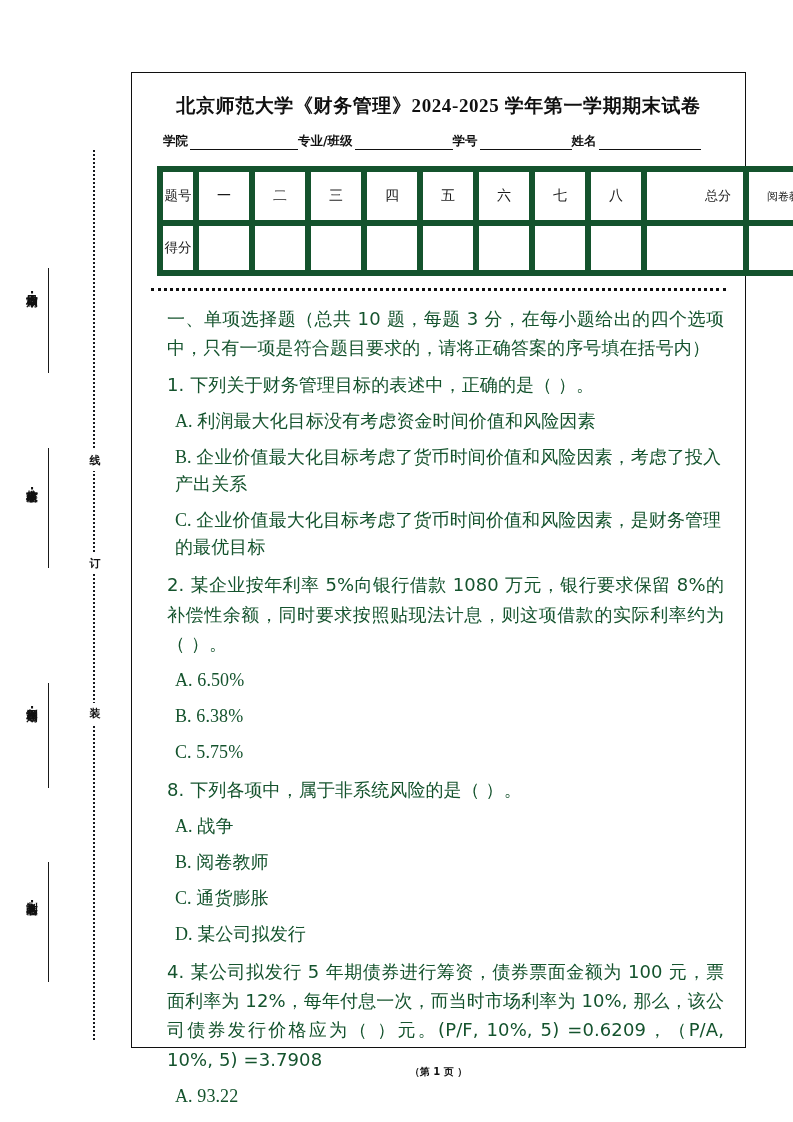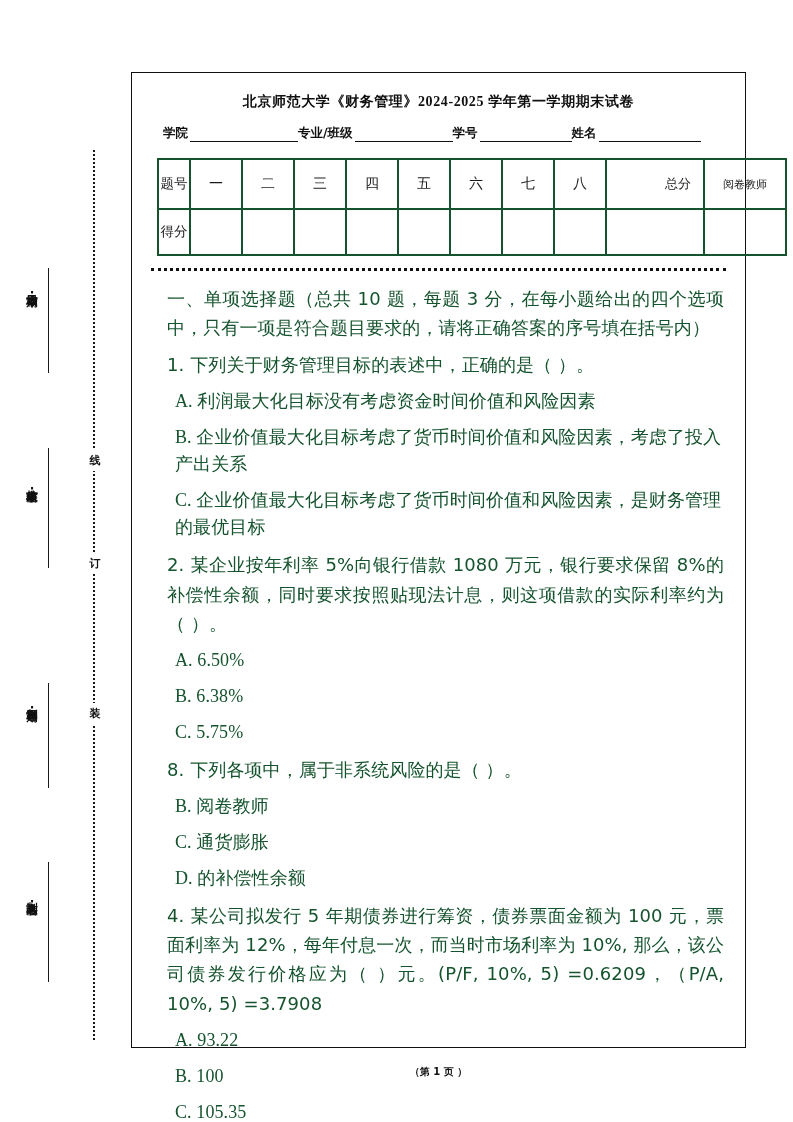"北京师范大学《财务管理》2024‑2025 学年第一学期期末试卷" #exam-title { font-size: 14px -> 19px }
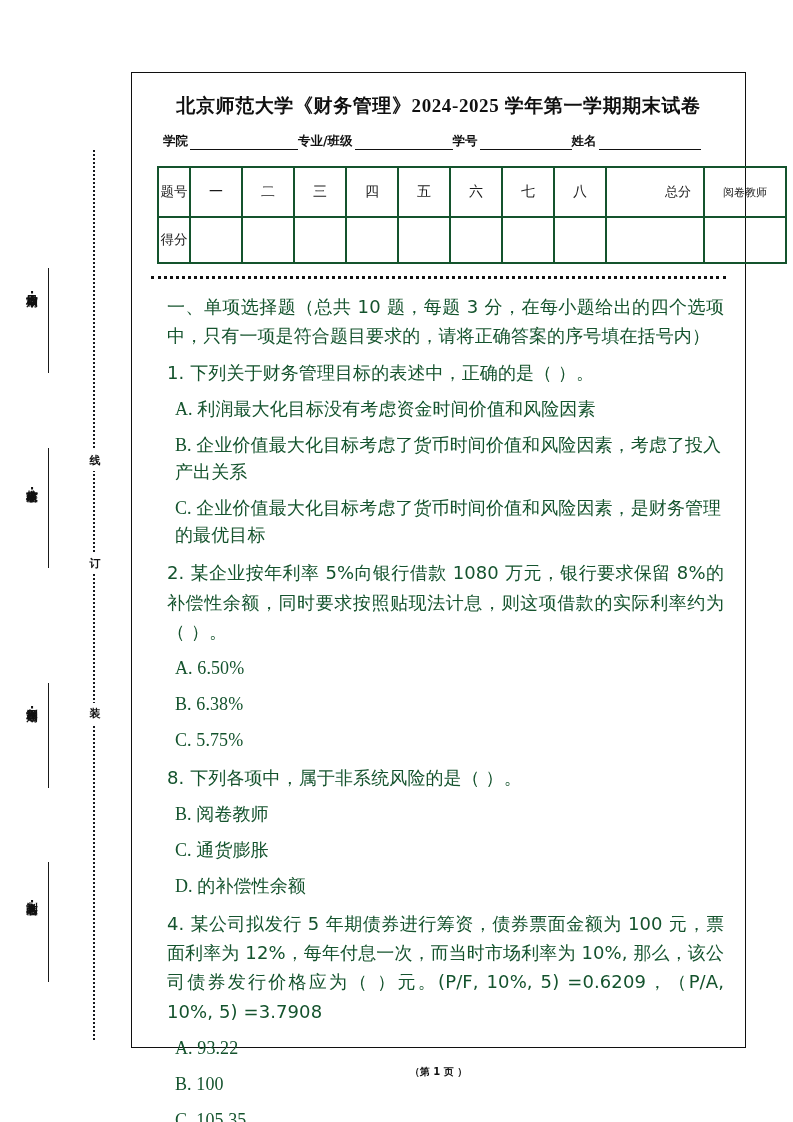"题号" #score-table td { border: 2px solid #14532d -> 6px solid #14532d }
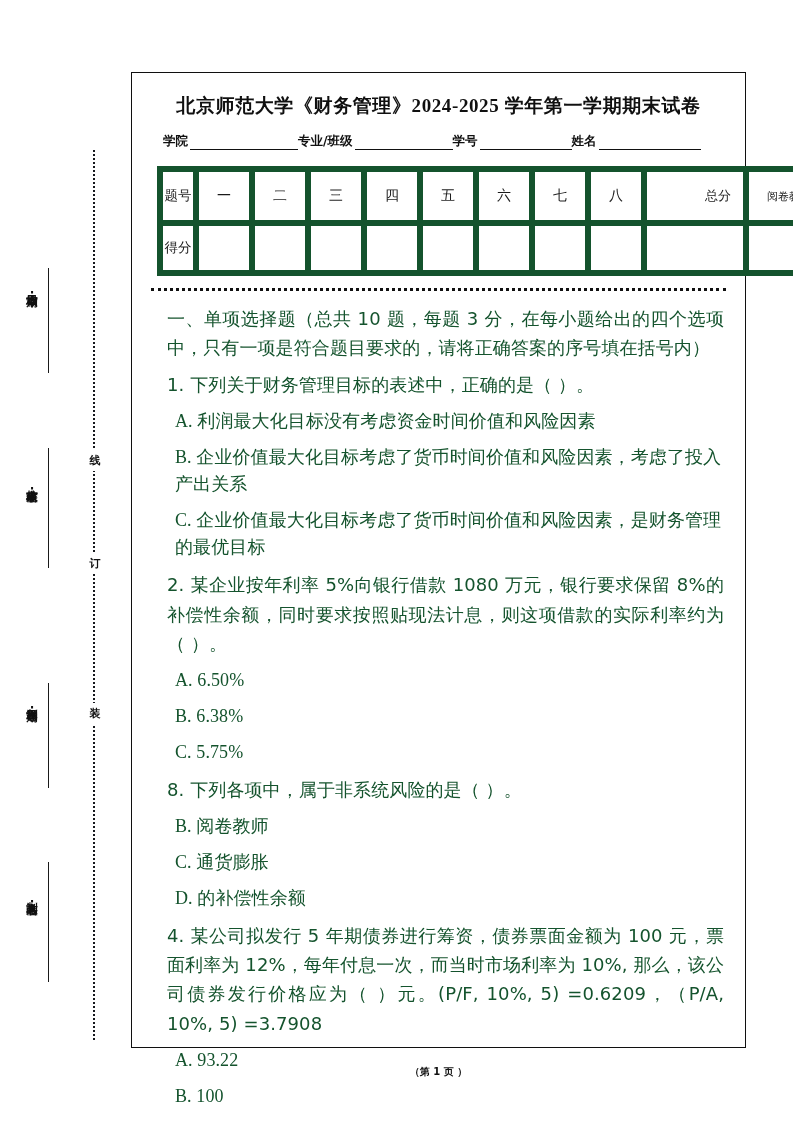"A. 战争" div.q-opt { html: none -> <div>A. 战争</div> }
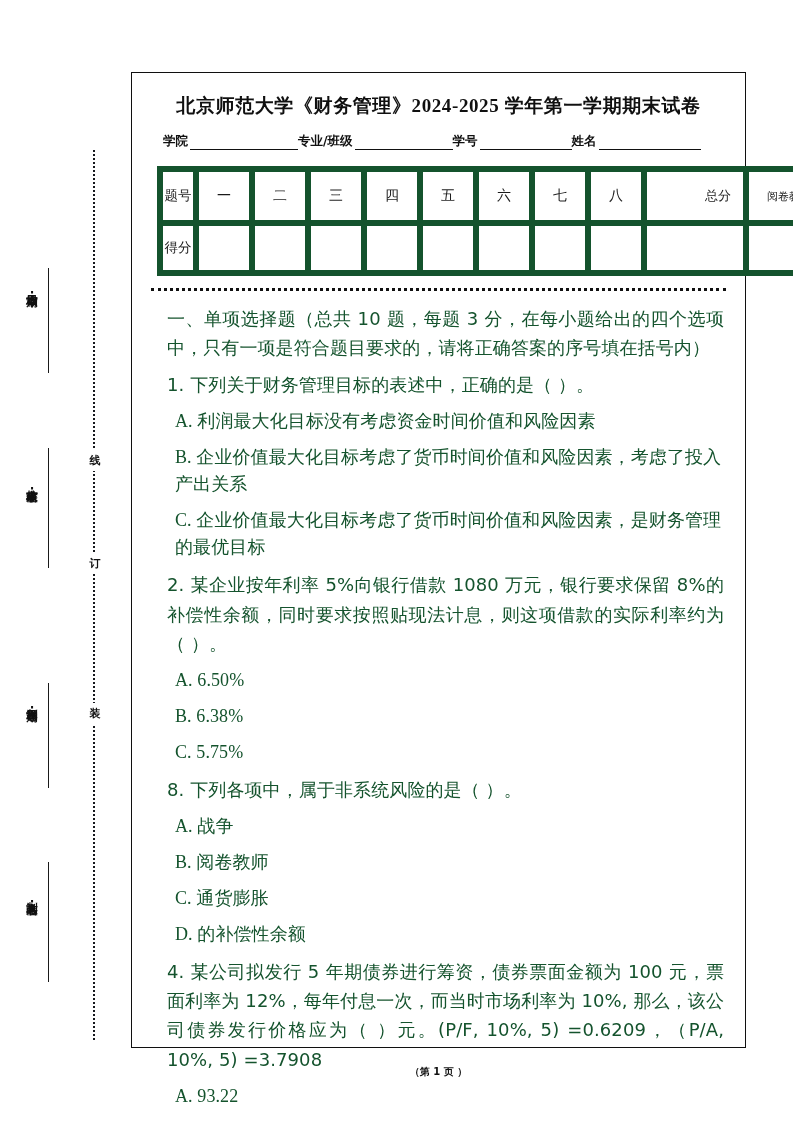"D. 的补偿性余额" div.q-opt { text: 的补偿性余额 -> 某公司拟发行 }
